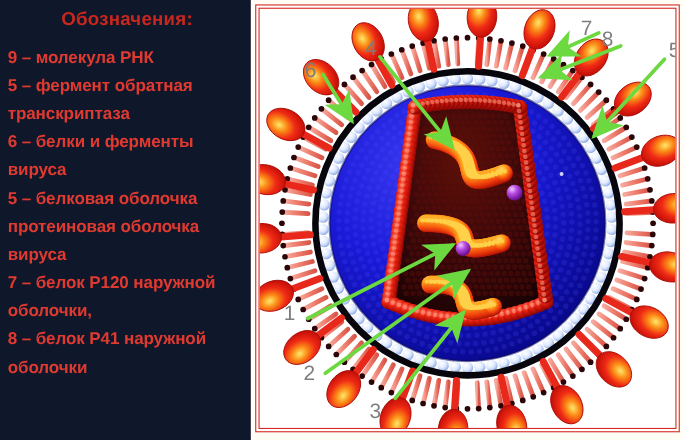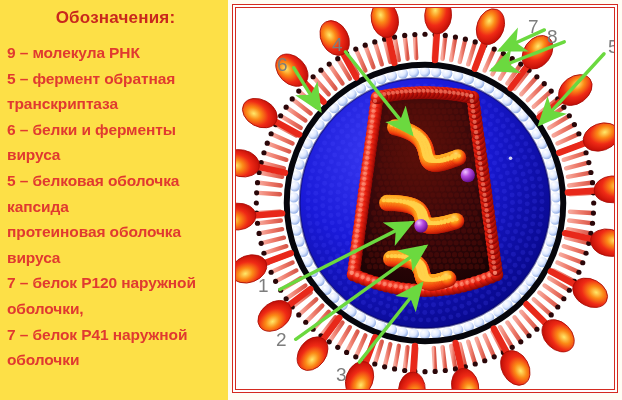"Обозначения:" #legend { background: #fde047 -> #0f172a }
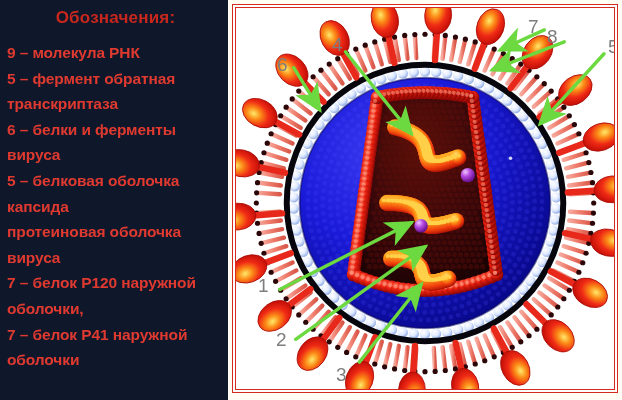"капсида" div.legend-line { html: <div>капсида</div> -> none }
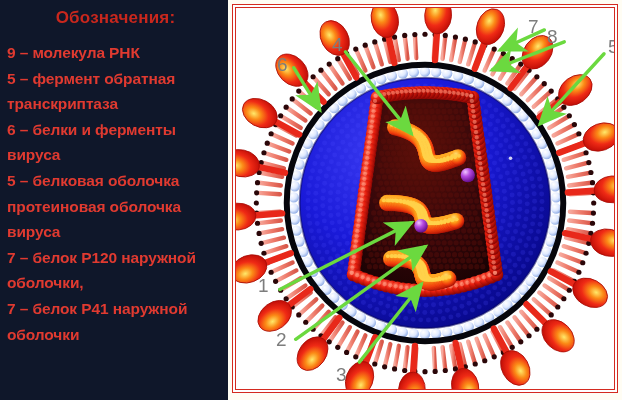"7 – белок Р41 наружной" div.legend-line { text: 7 -> 8 }
